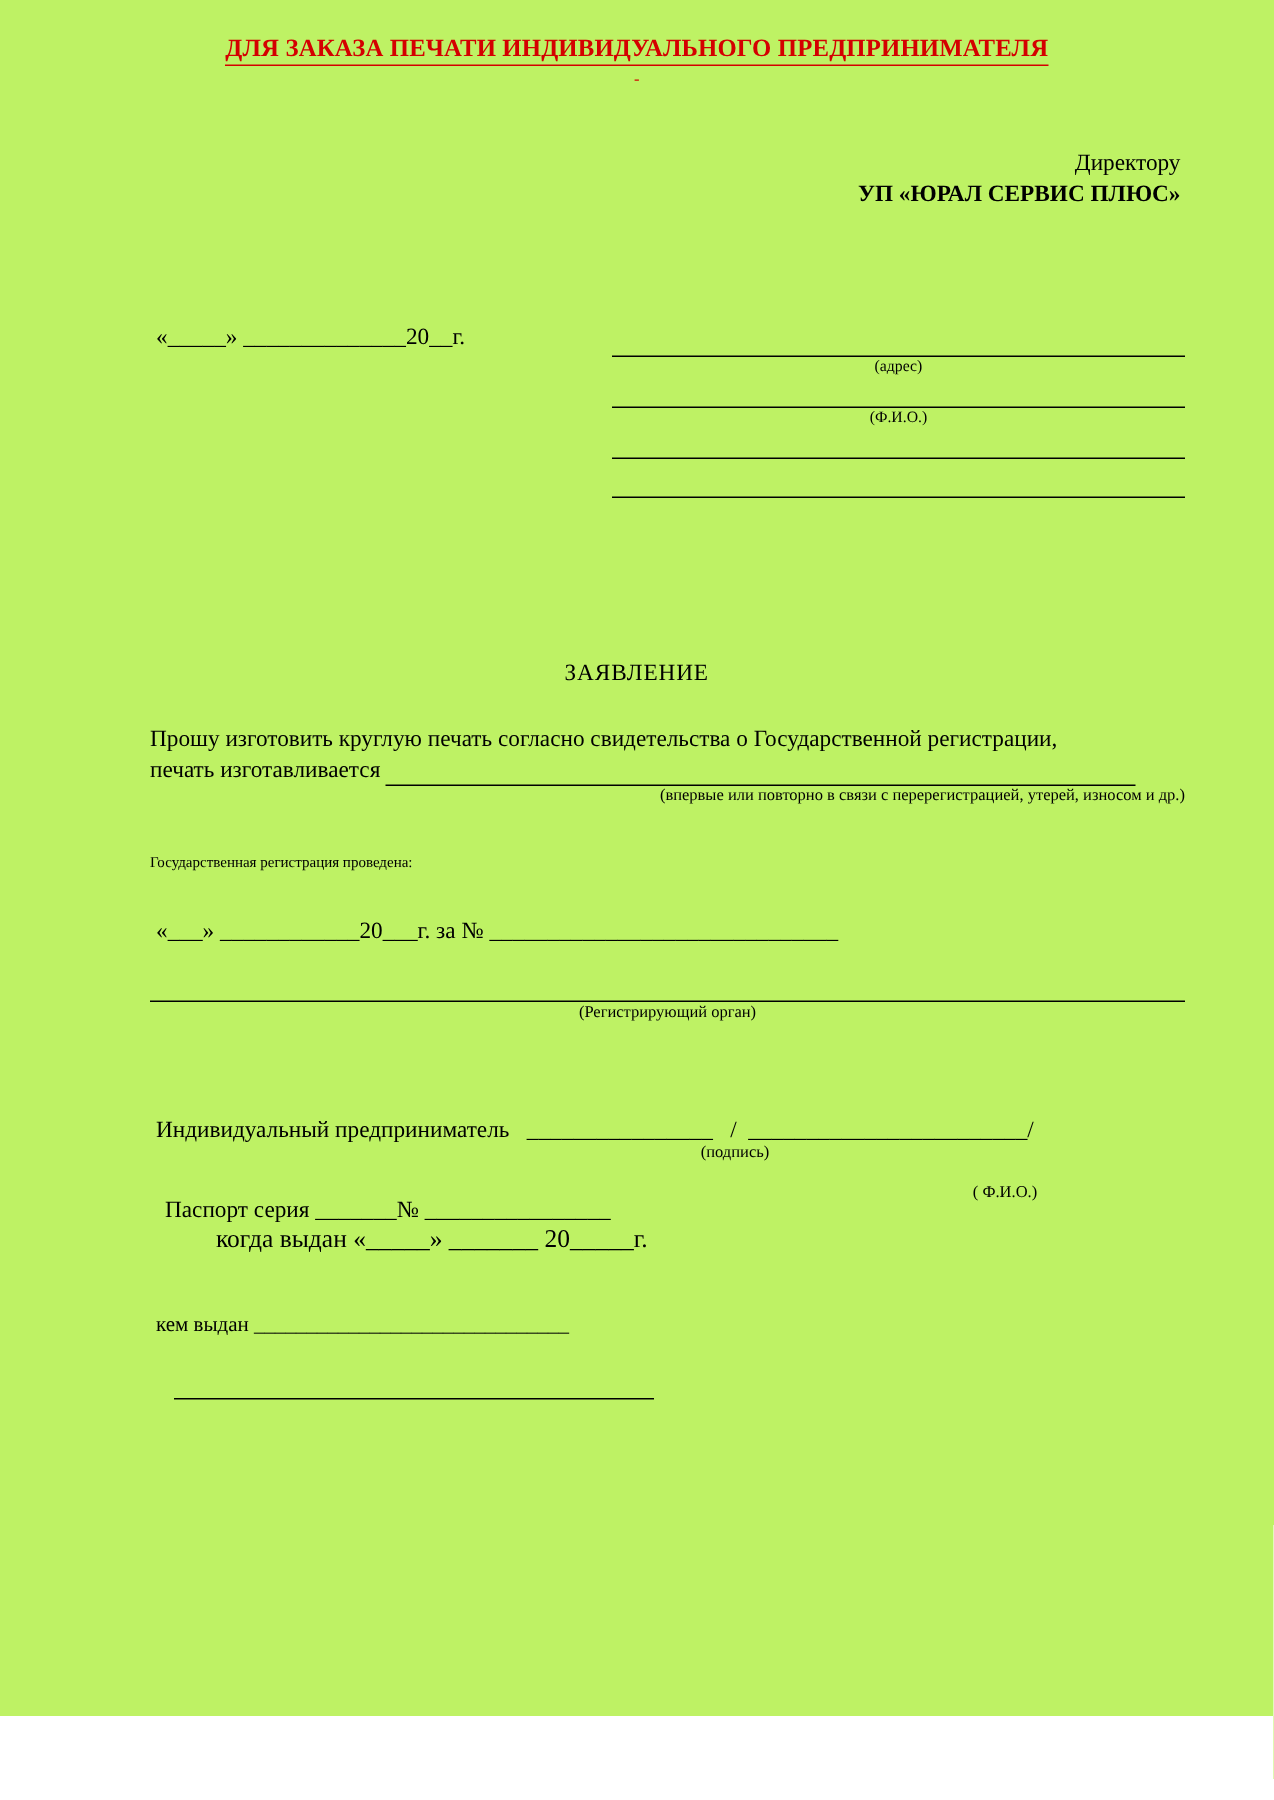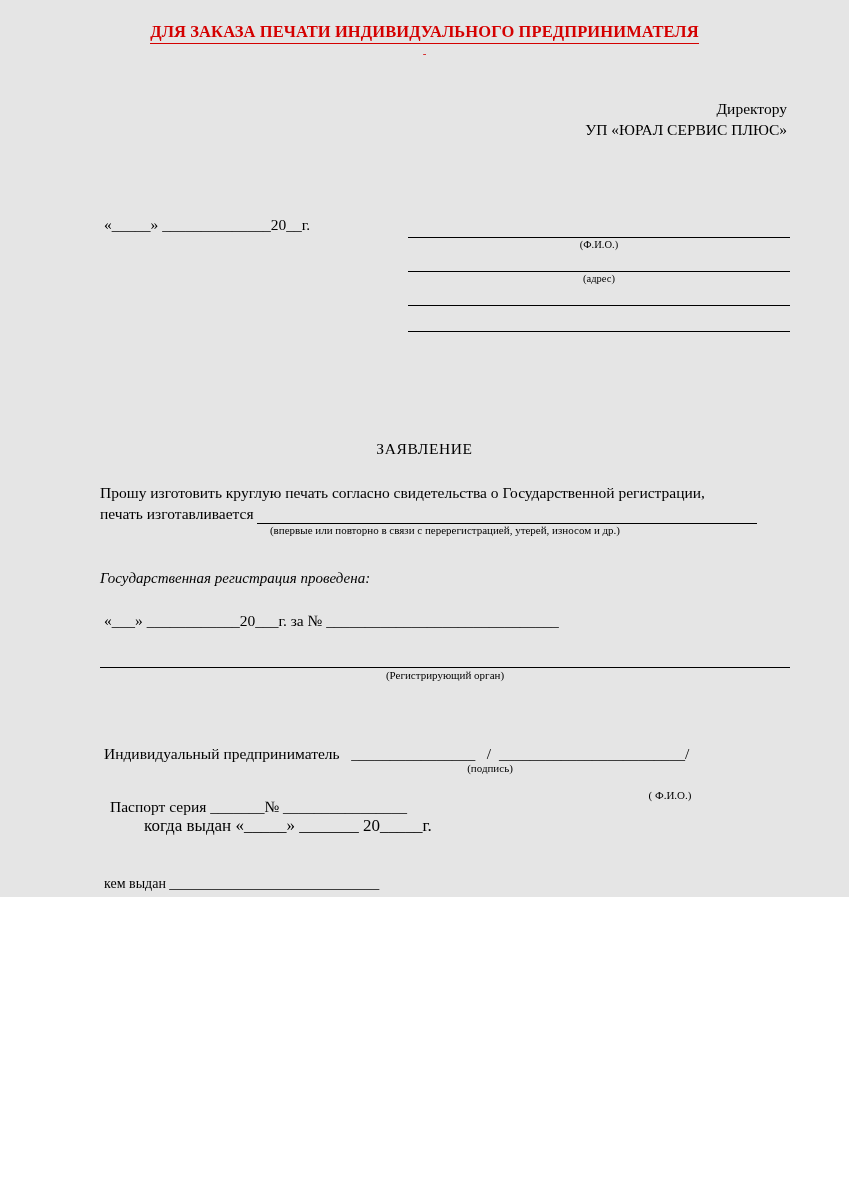"ДЛЯ ЗАКАЗА ПЕЧАТИ ИНДИВИДУАЛЬНОГО" .page { background: #e5e5e5 -> #bef264; height: 897px -> 1144px }
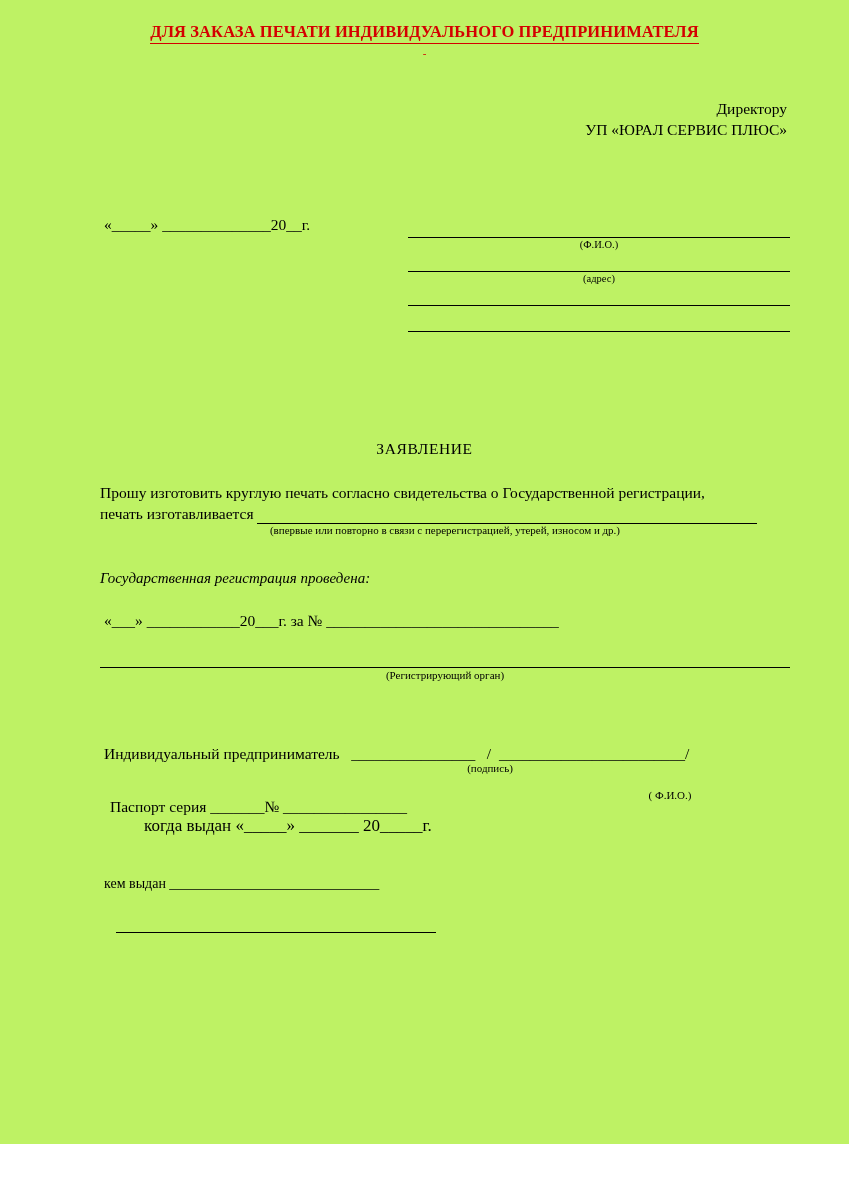"УП «ЮРАЛ СЕРВИС ПЛЮС»" .addressee .org { font-weight: normal -> bold }
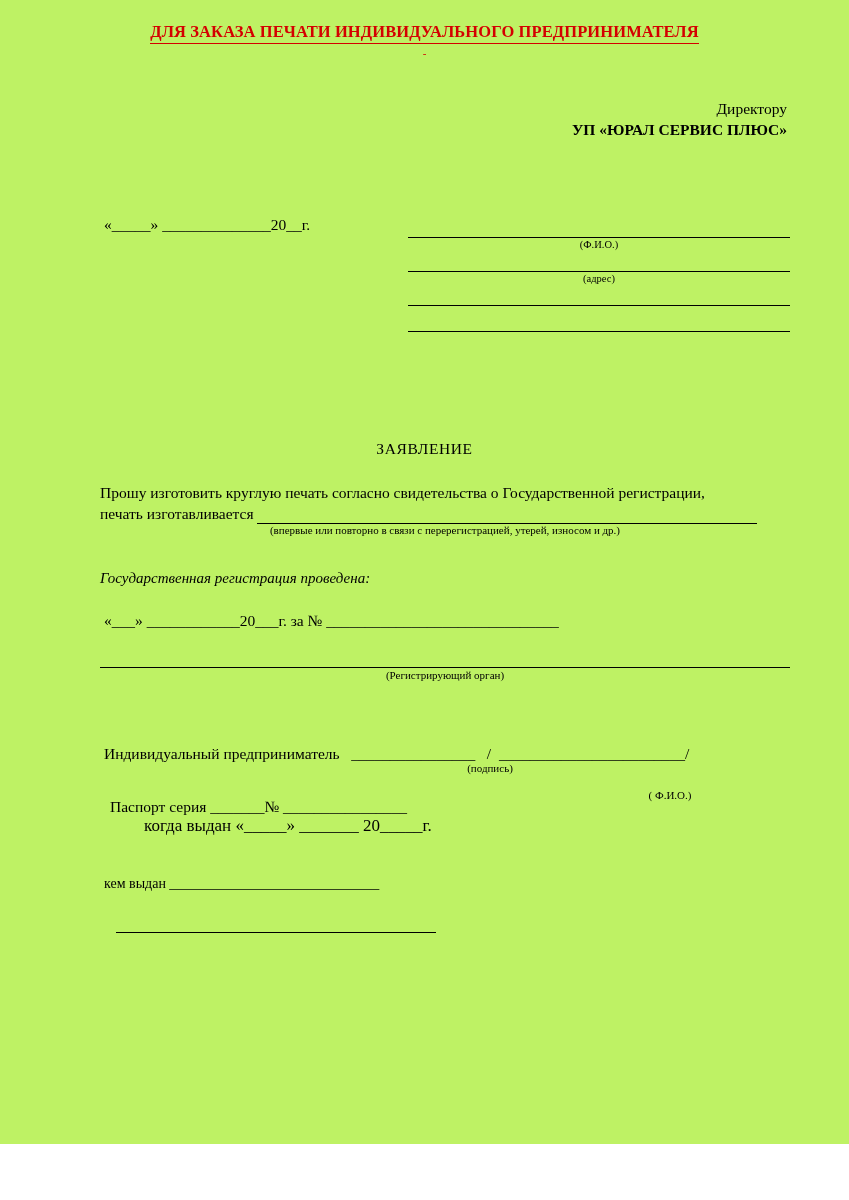"(Ф.И.О.)" div.fill-row { order: before "(адрес)" -> after "(адрес)" }
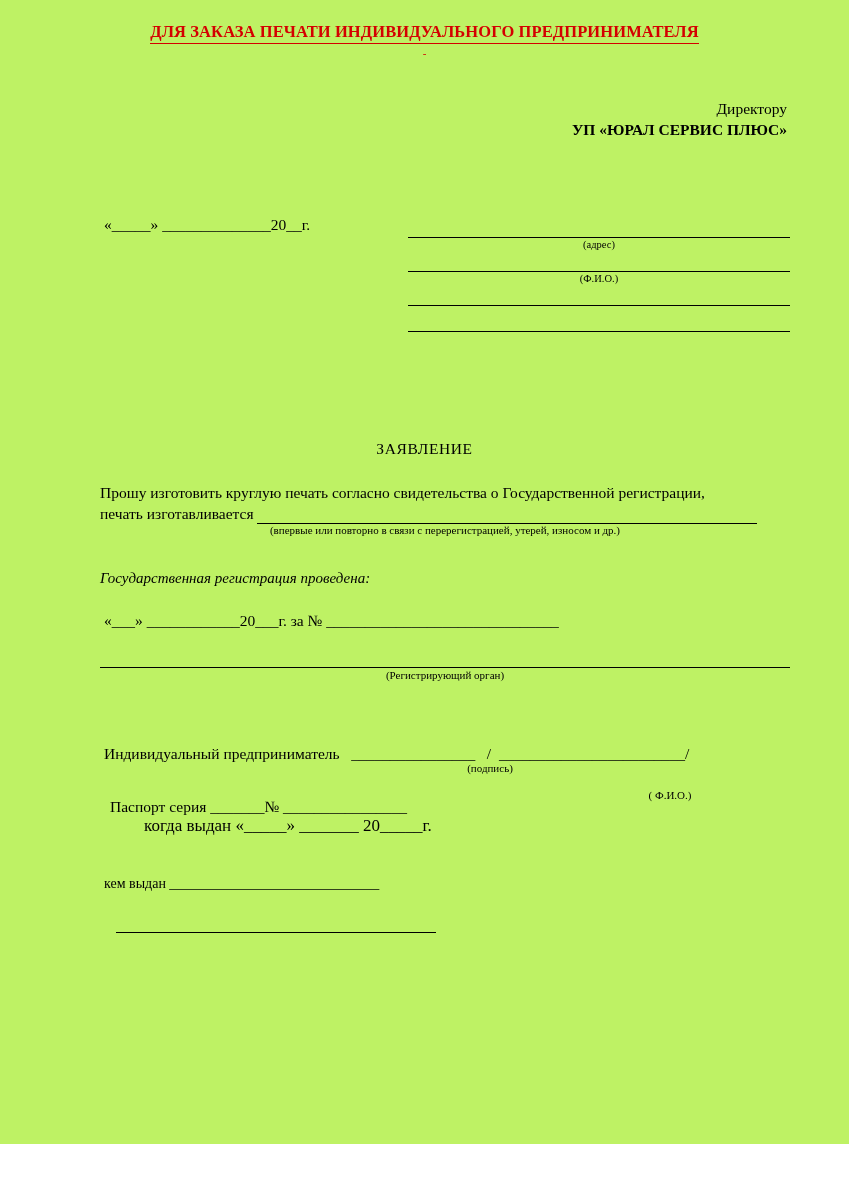"(впервые или повторно в связи" .sub-caption { text-align: center -> right }
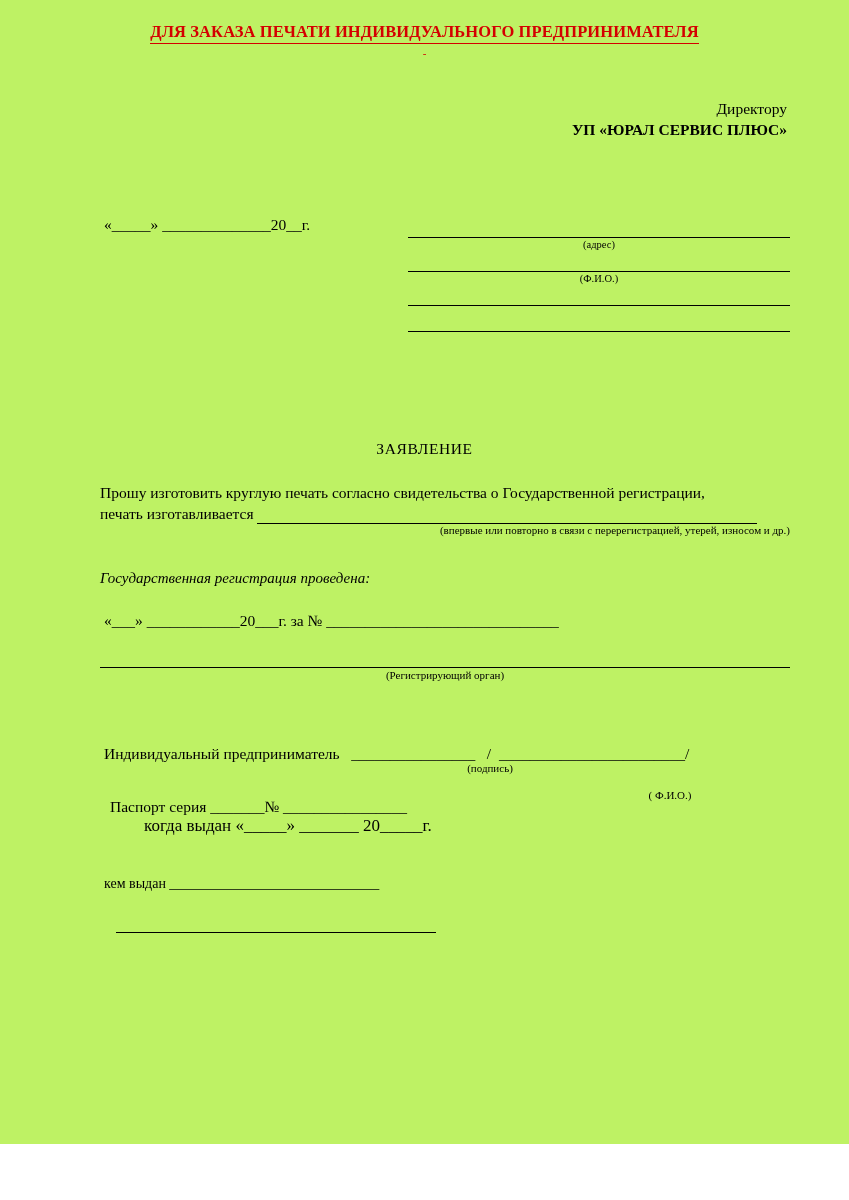"Государственная регистрация проведена:" .reg-label { font-size: 15px -> 10px; font-style: italic -> none }
